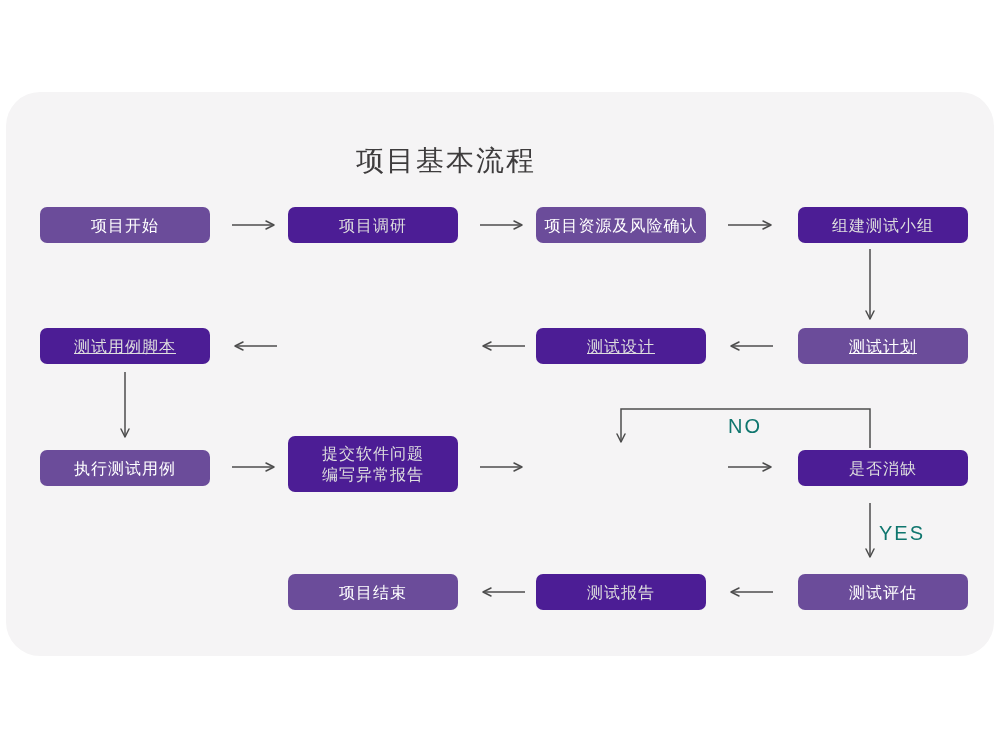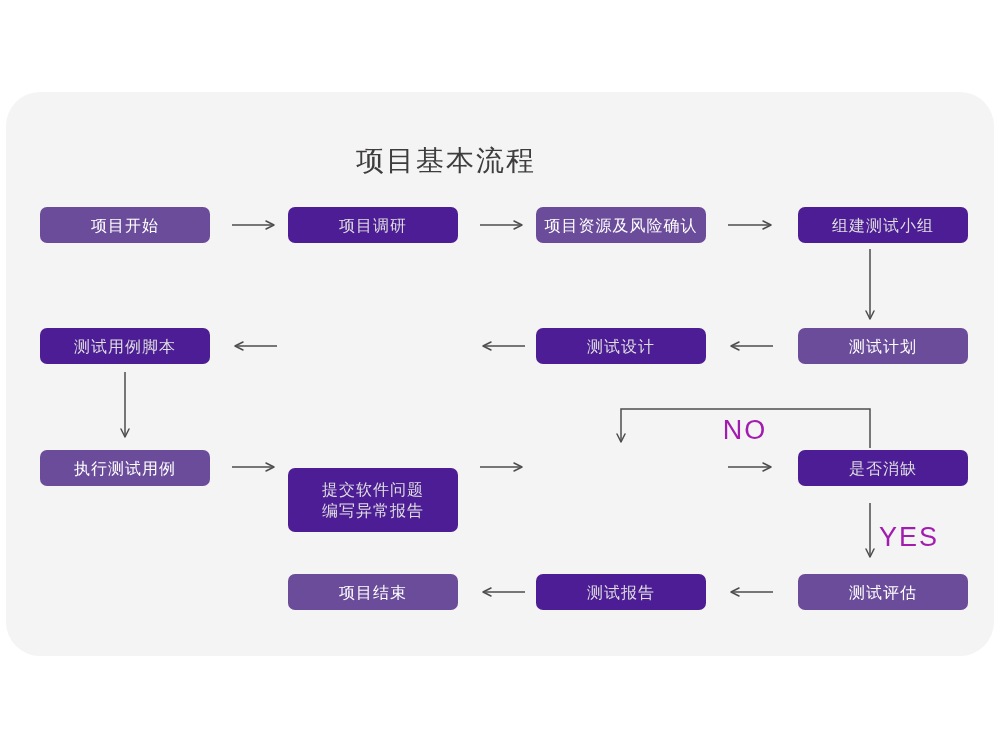"测试用例脚本" .r2 { text-decoration: none -> underline }
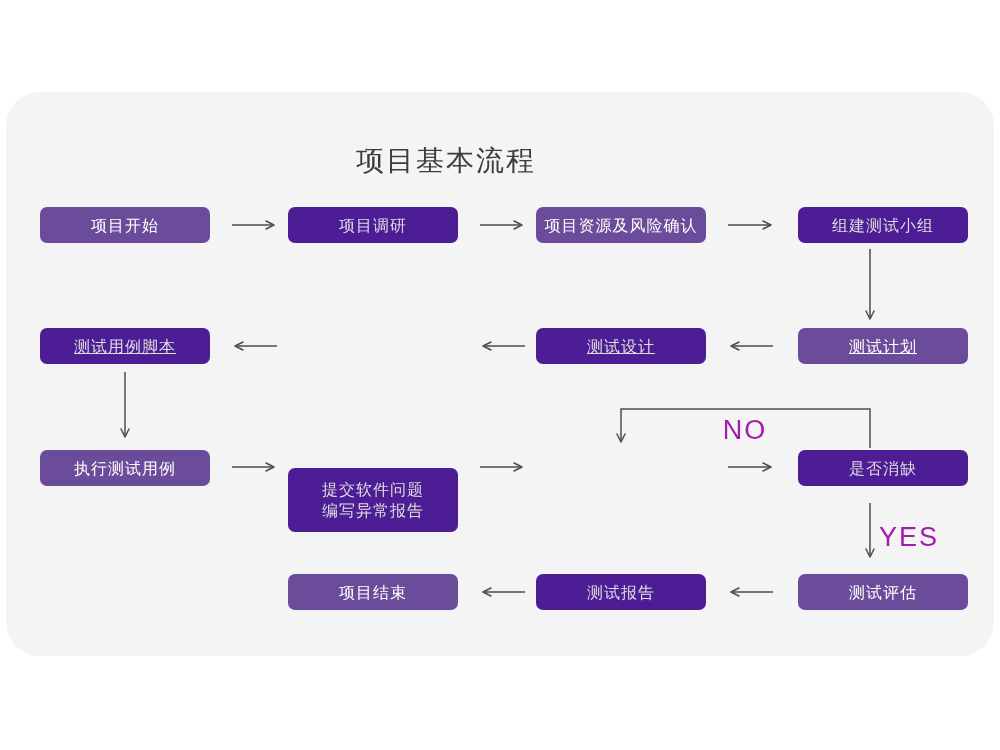"NO" .edge-label { color: #a21caf -> #0f766e; font-size: 27px -> 20px }
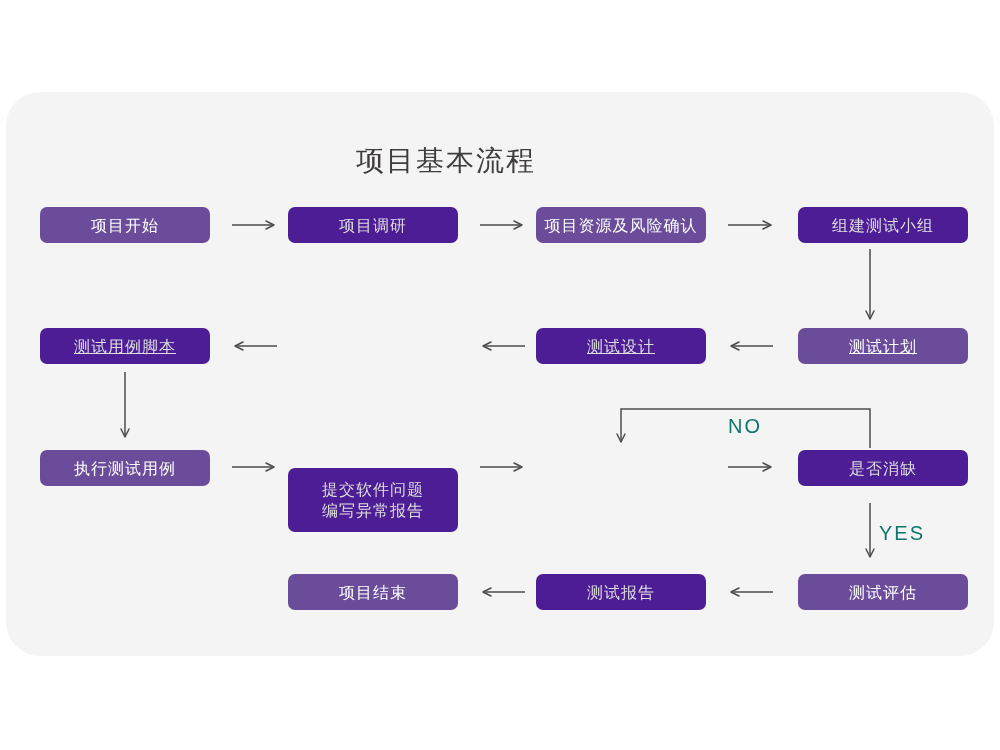"提交软件问题" .node.tall { height: 64px -> 56px; top: 468px -> 436px }
